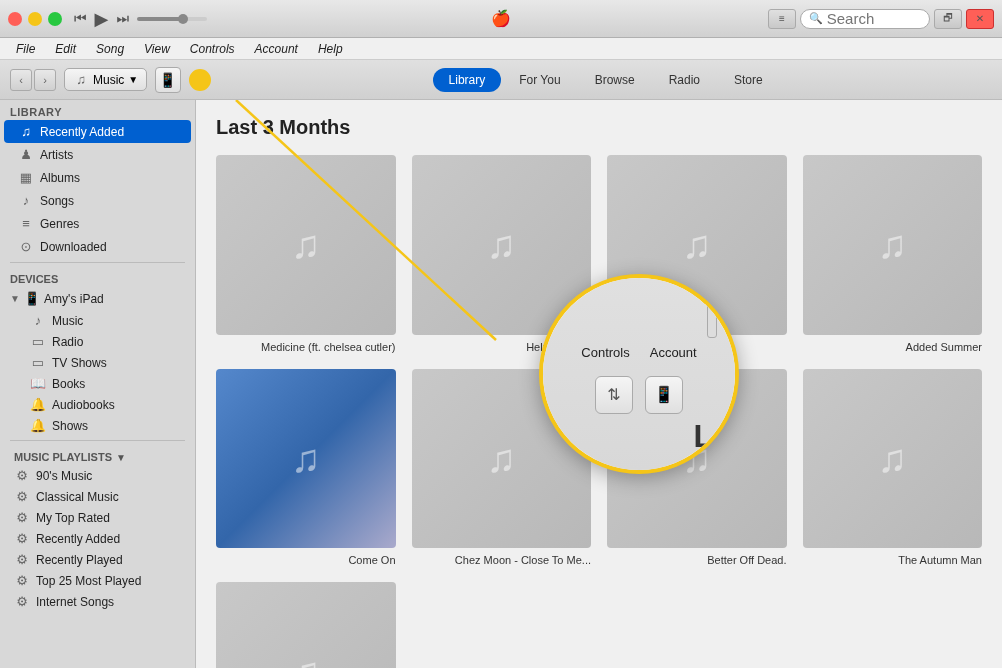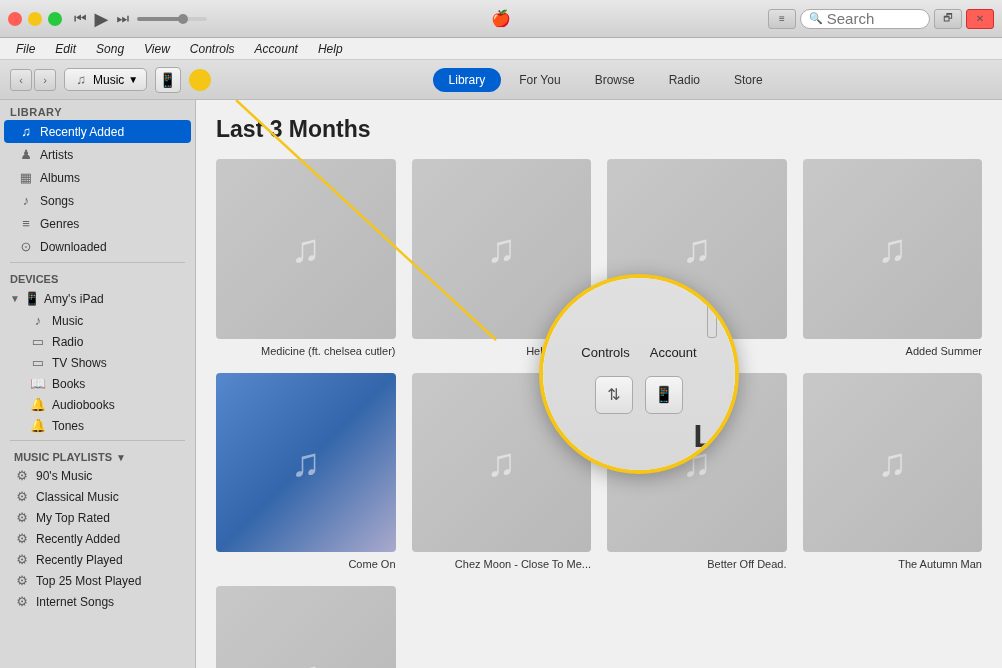"Last 3 Months" .content-title { font-size: 23px -> 20px }
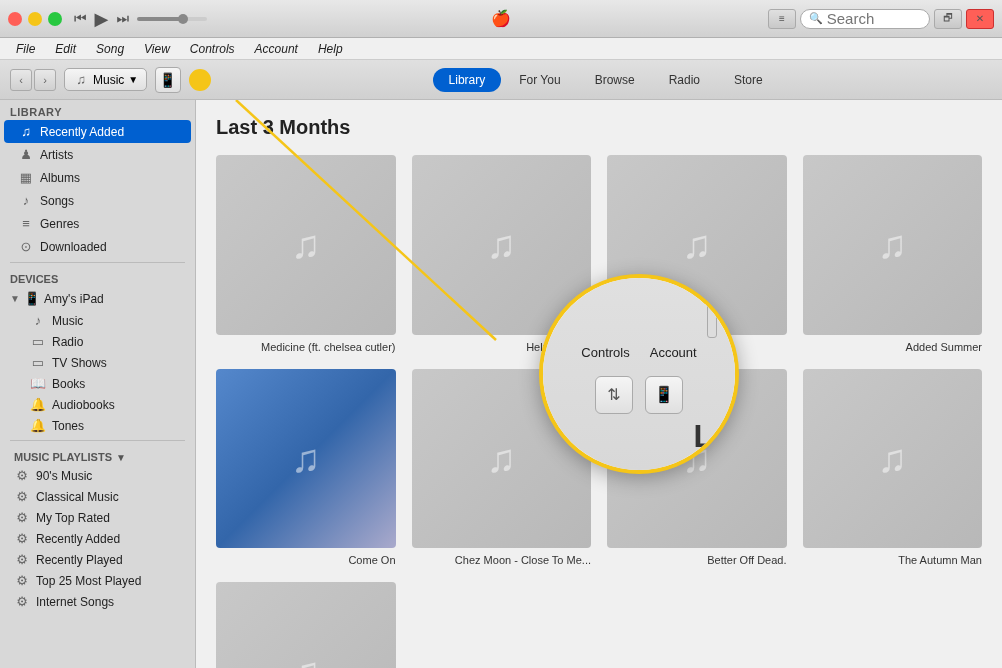"Tones" span { text: Tones -> Shows }
